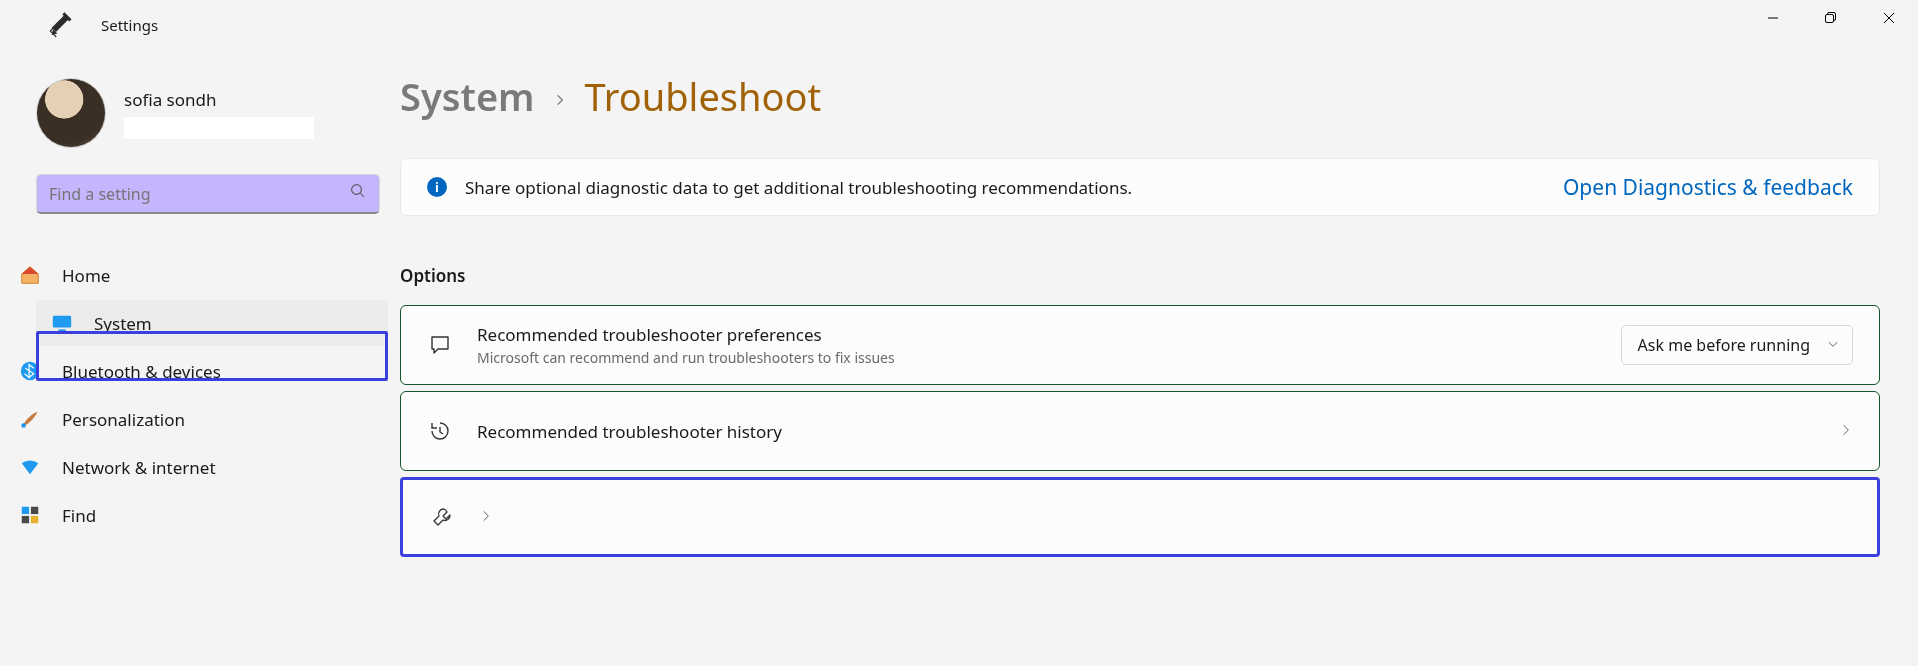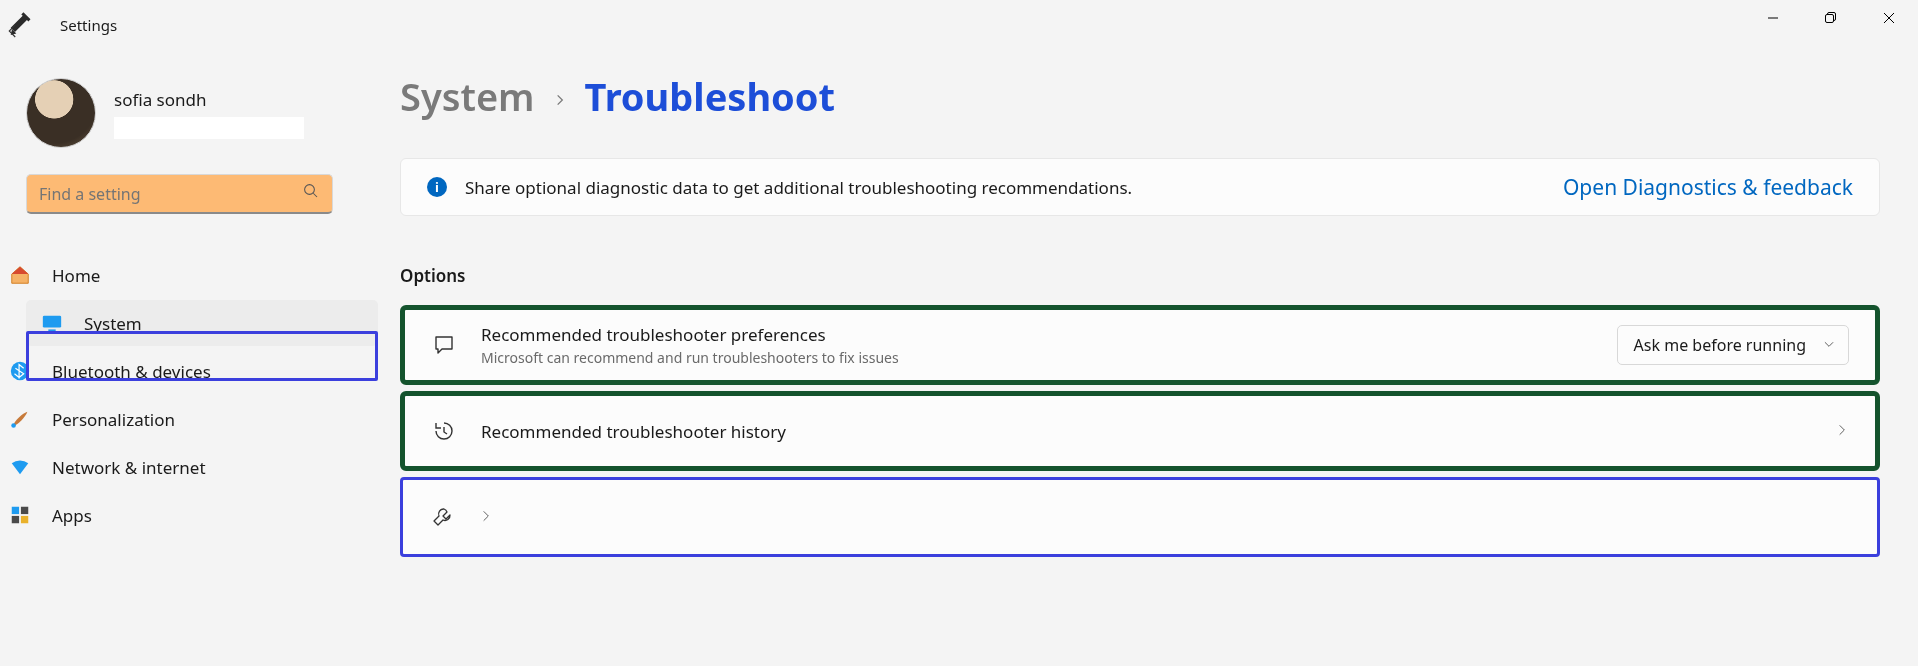"Settings" .titlebar { margin-left: none -> 41px }
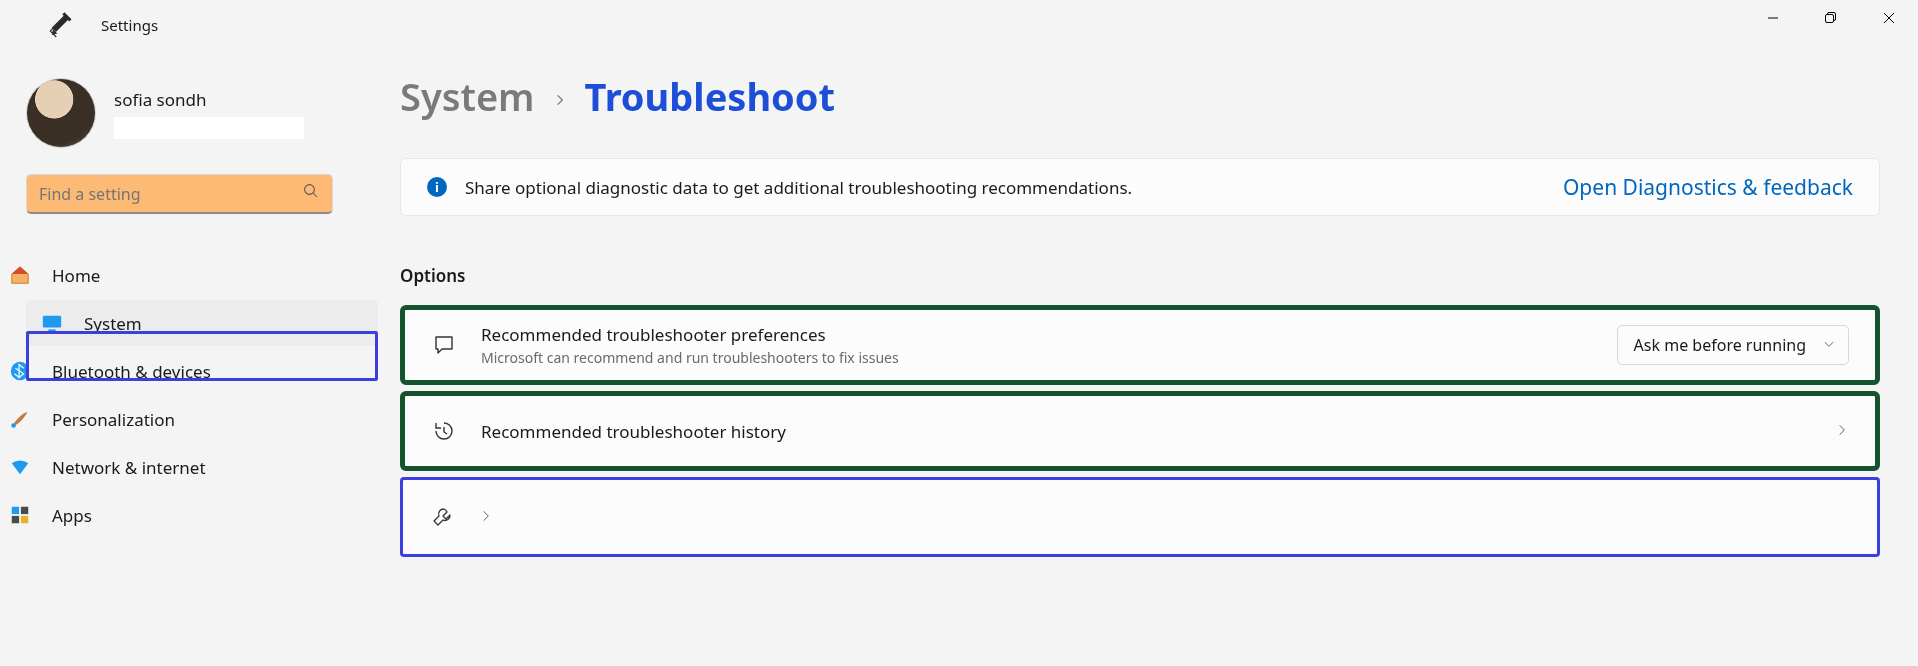"sofia sondh" .sidebar { left: 4px -> 14px }
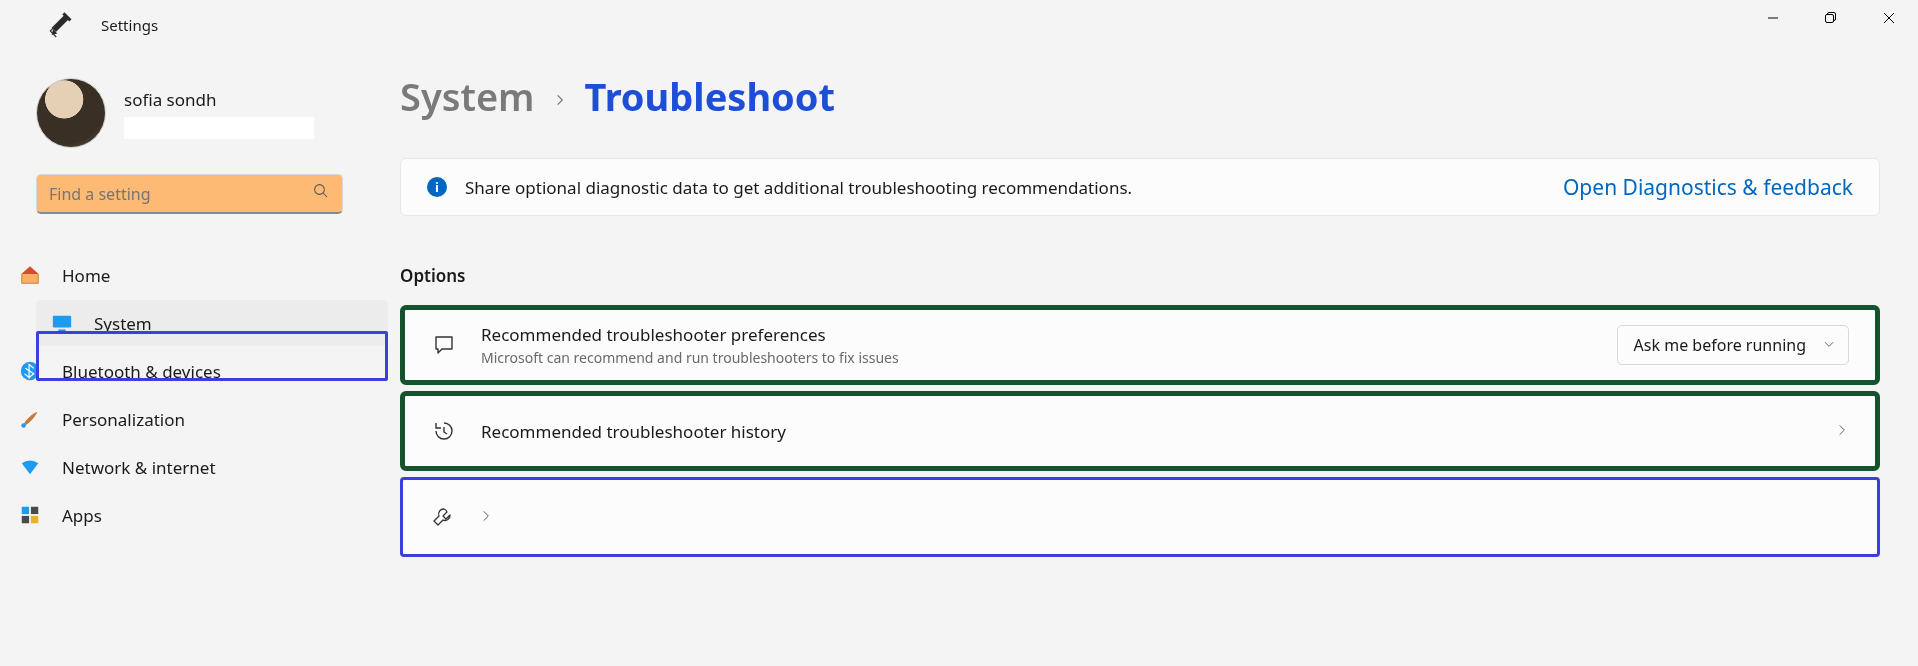"Troubleshoot" .bc-current { color: #1d4ed8 -> #a16207; font-weight: 700 -> 400 }
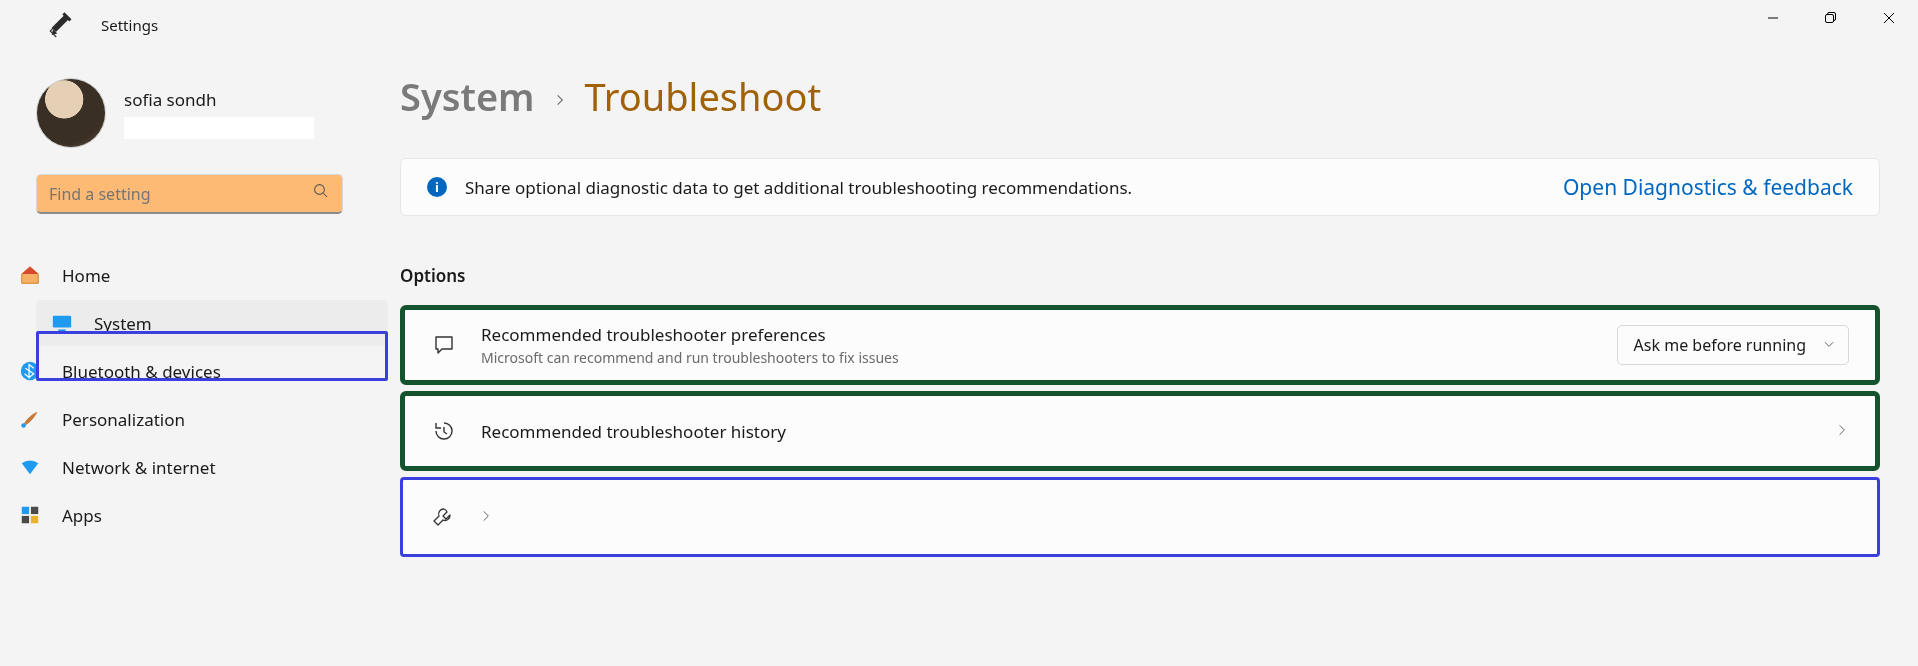"Find a setting" .search { background: #fdba74 -> #c4b5fd; width: 307px -> 344px }
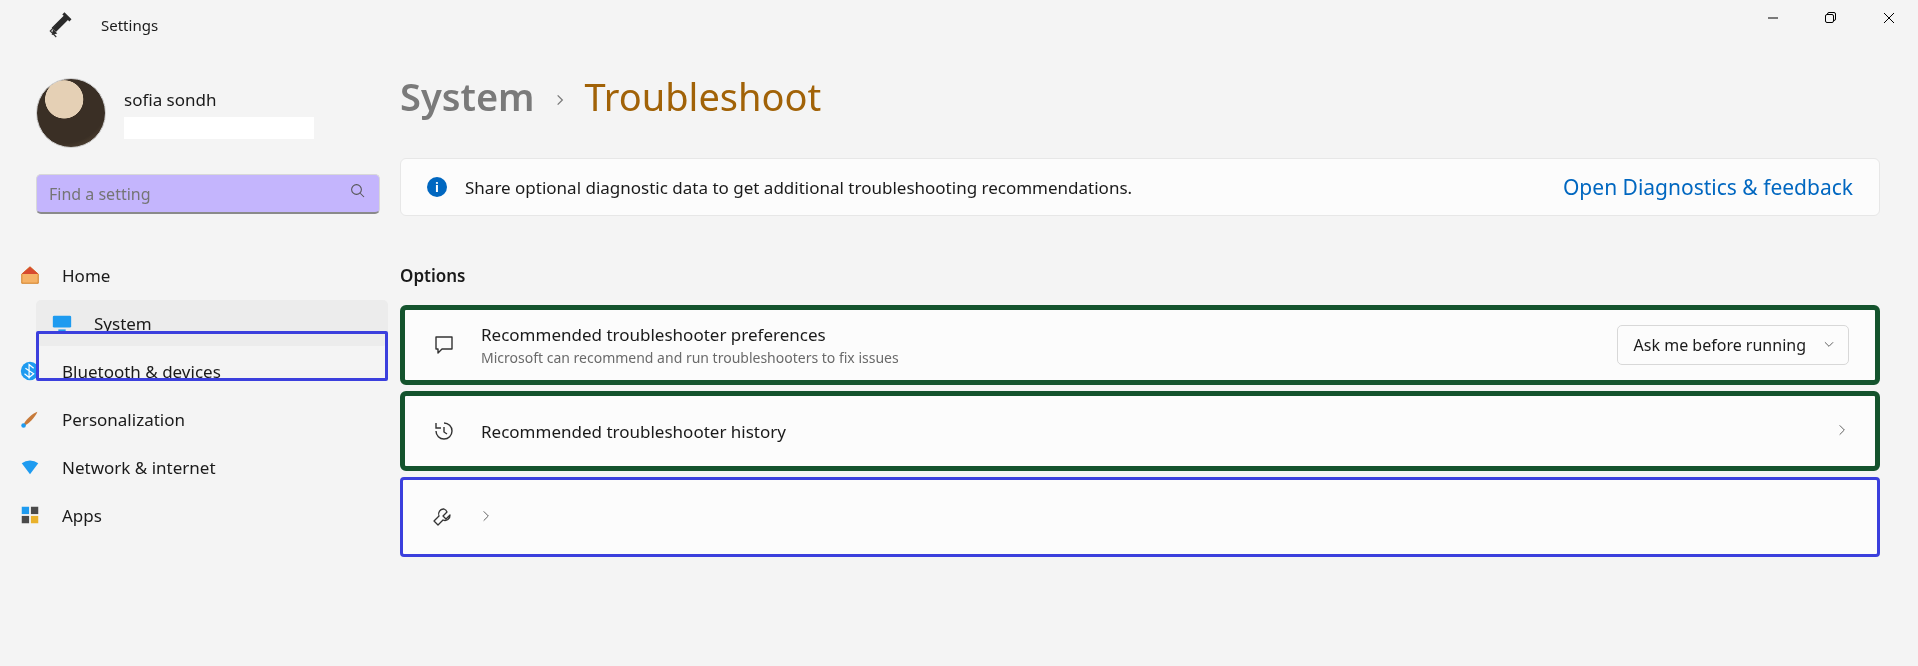"Recommended troubleshooter preferences" .card { border: 5px solid #14532d -> 1px solid #14532d }
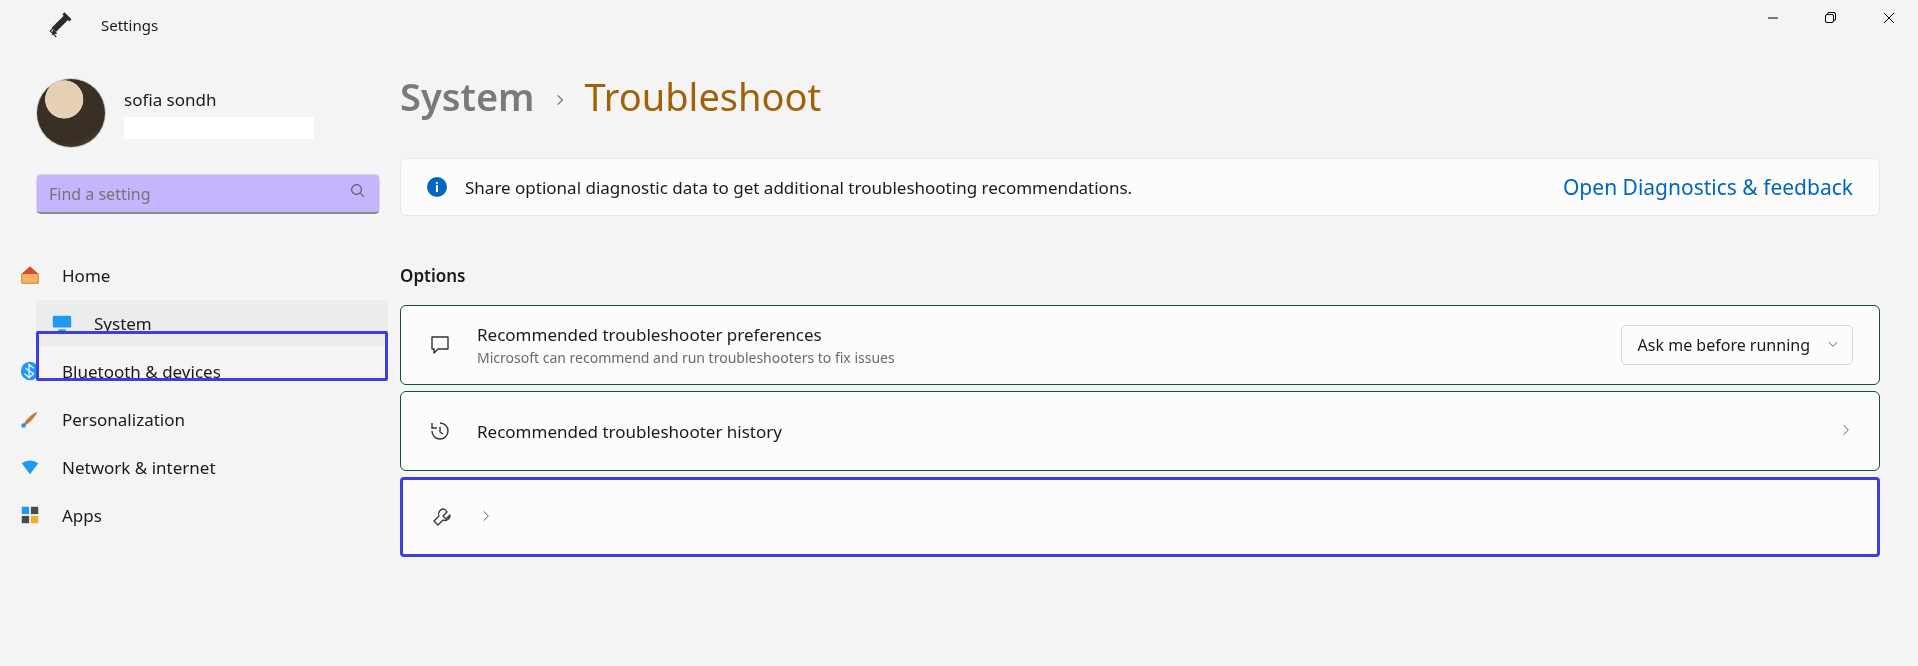"Apps" span { text: Apps -> Find }
